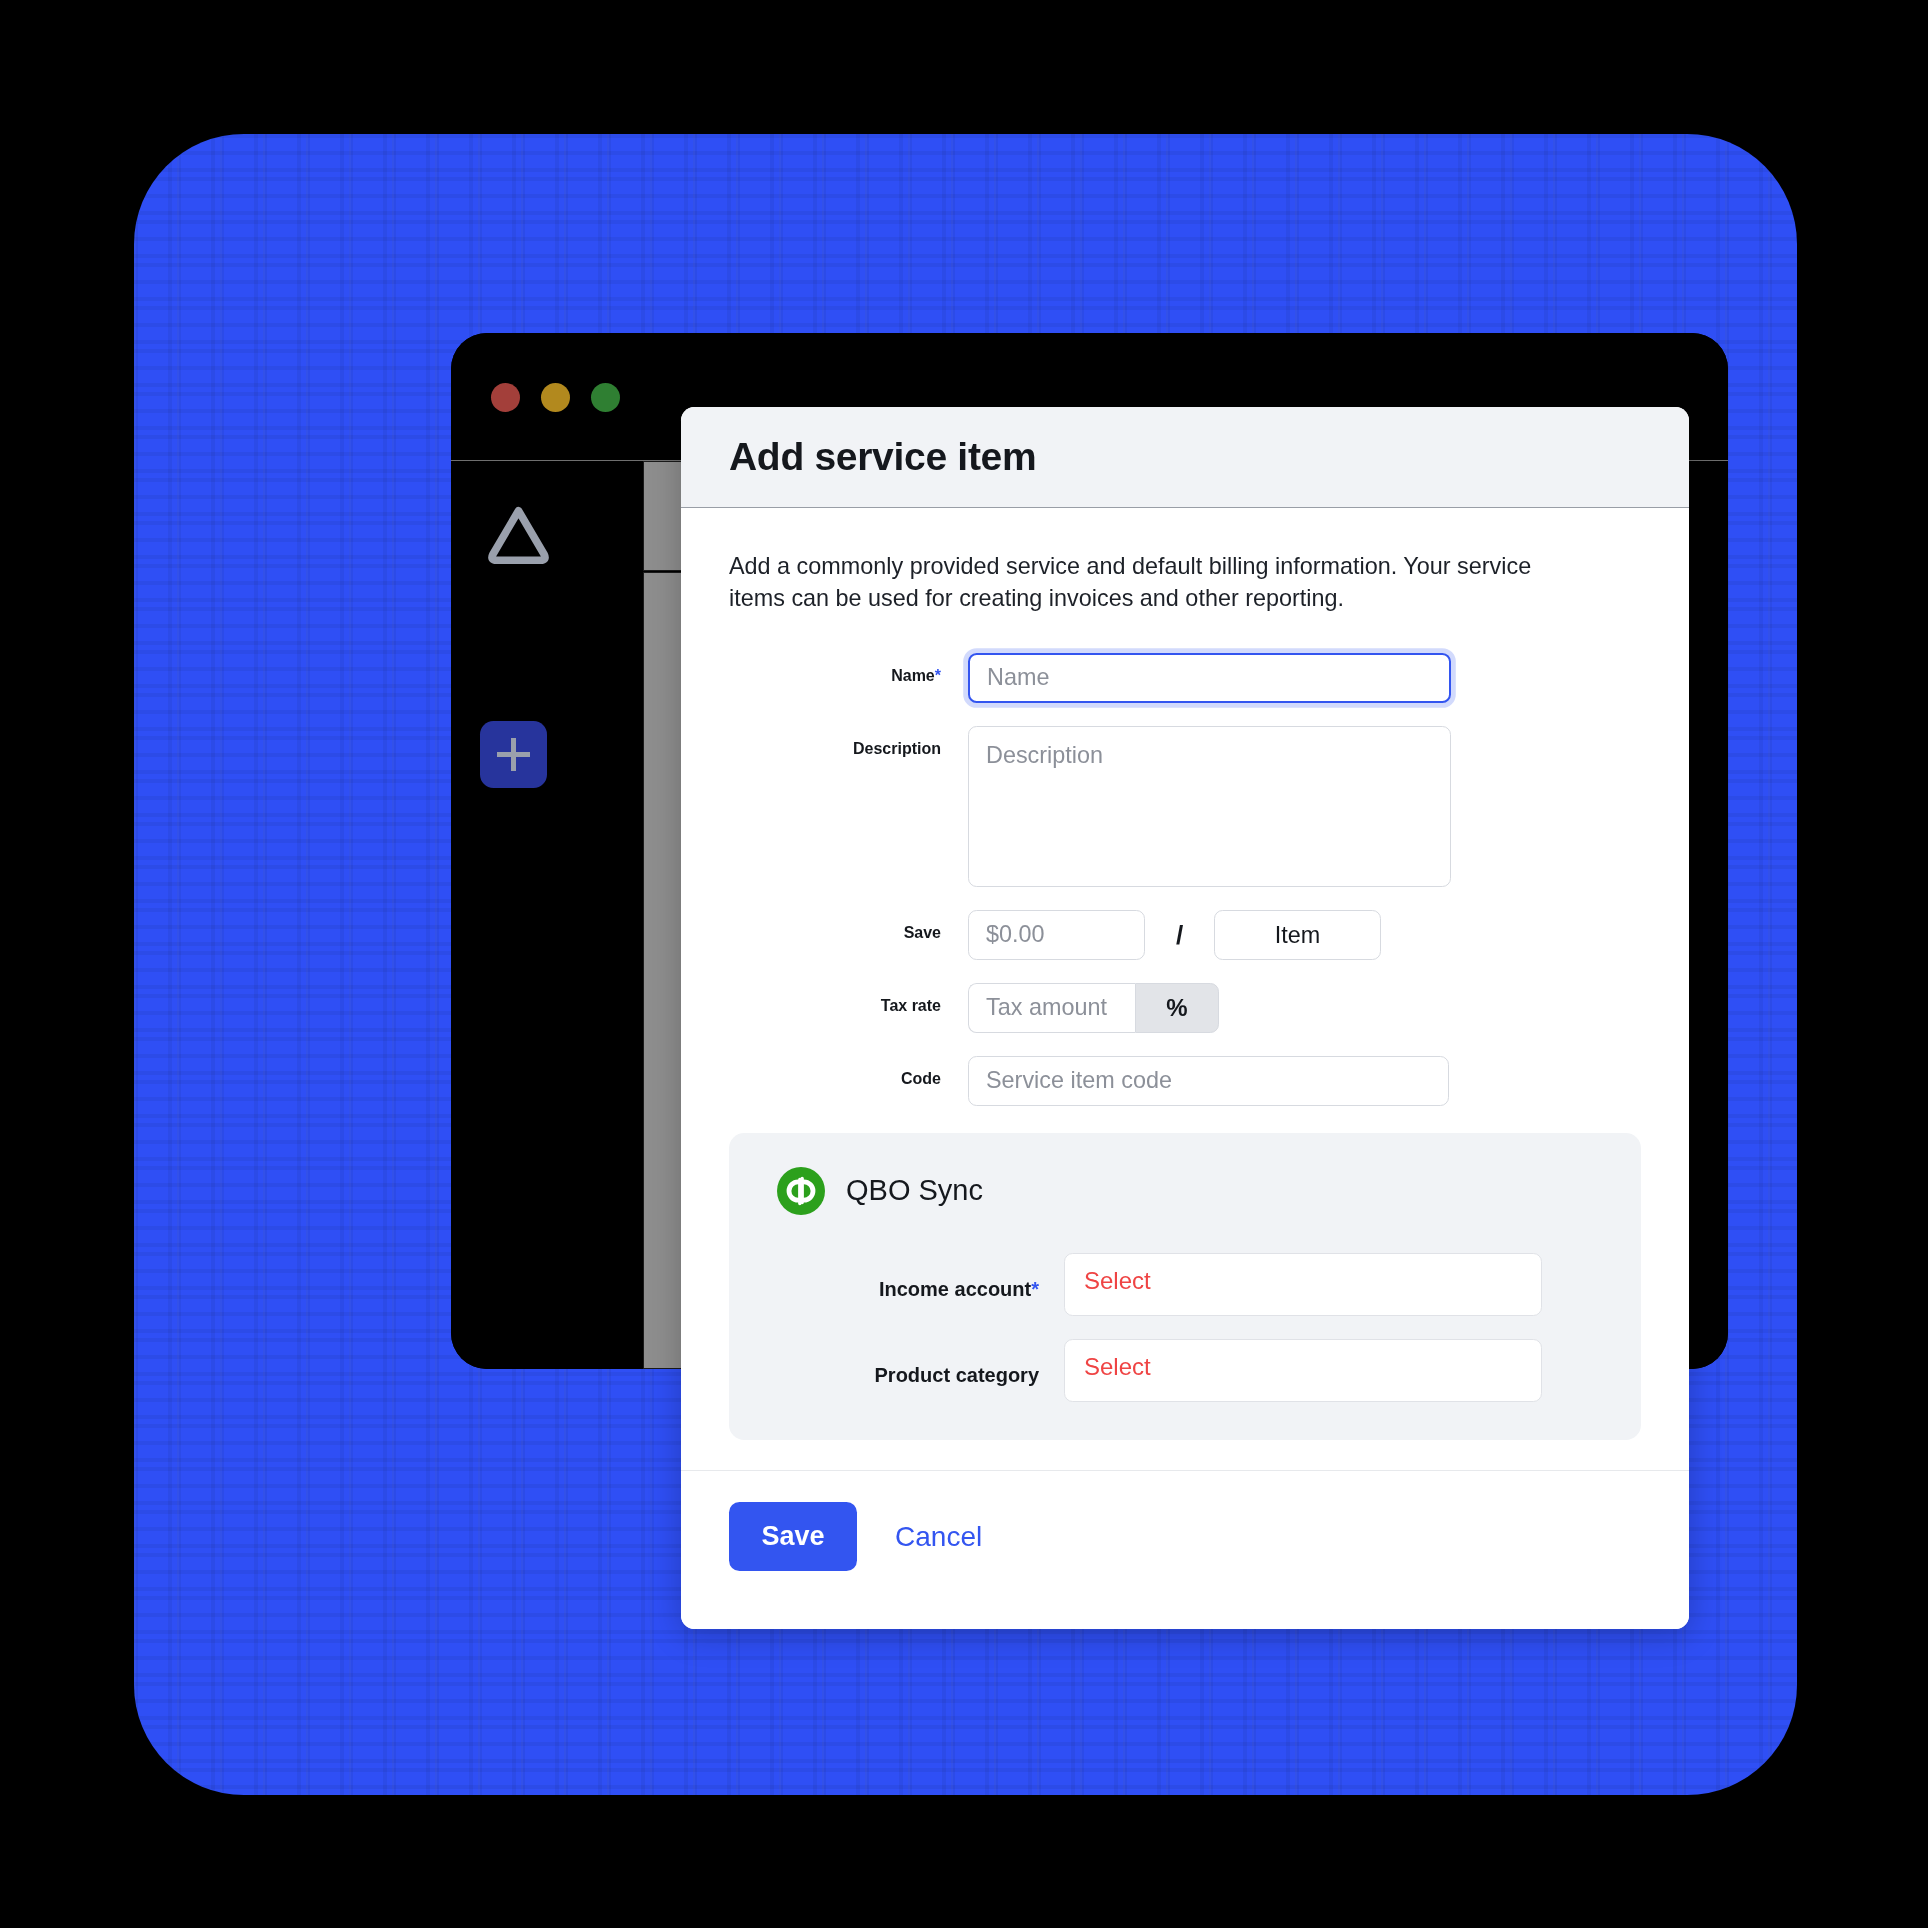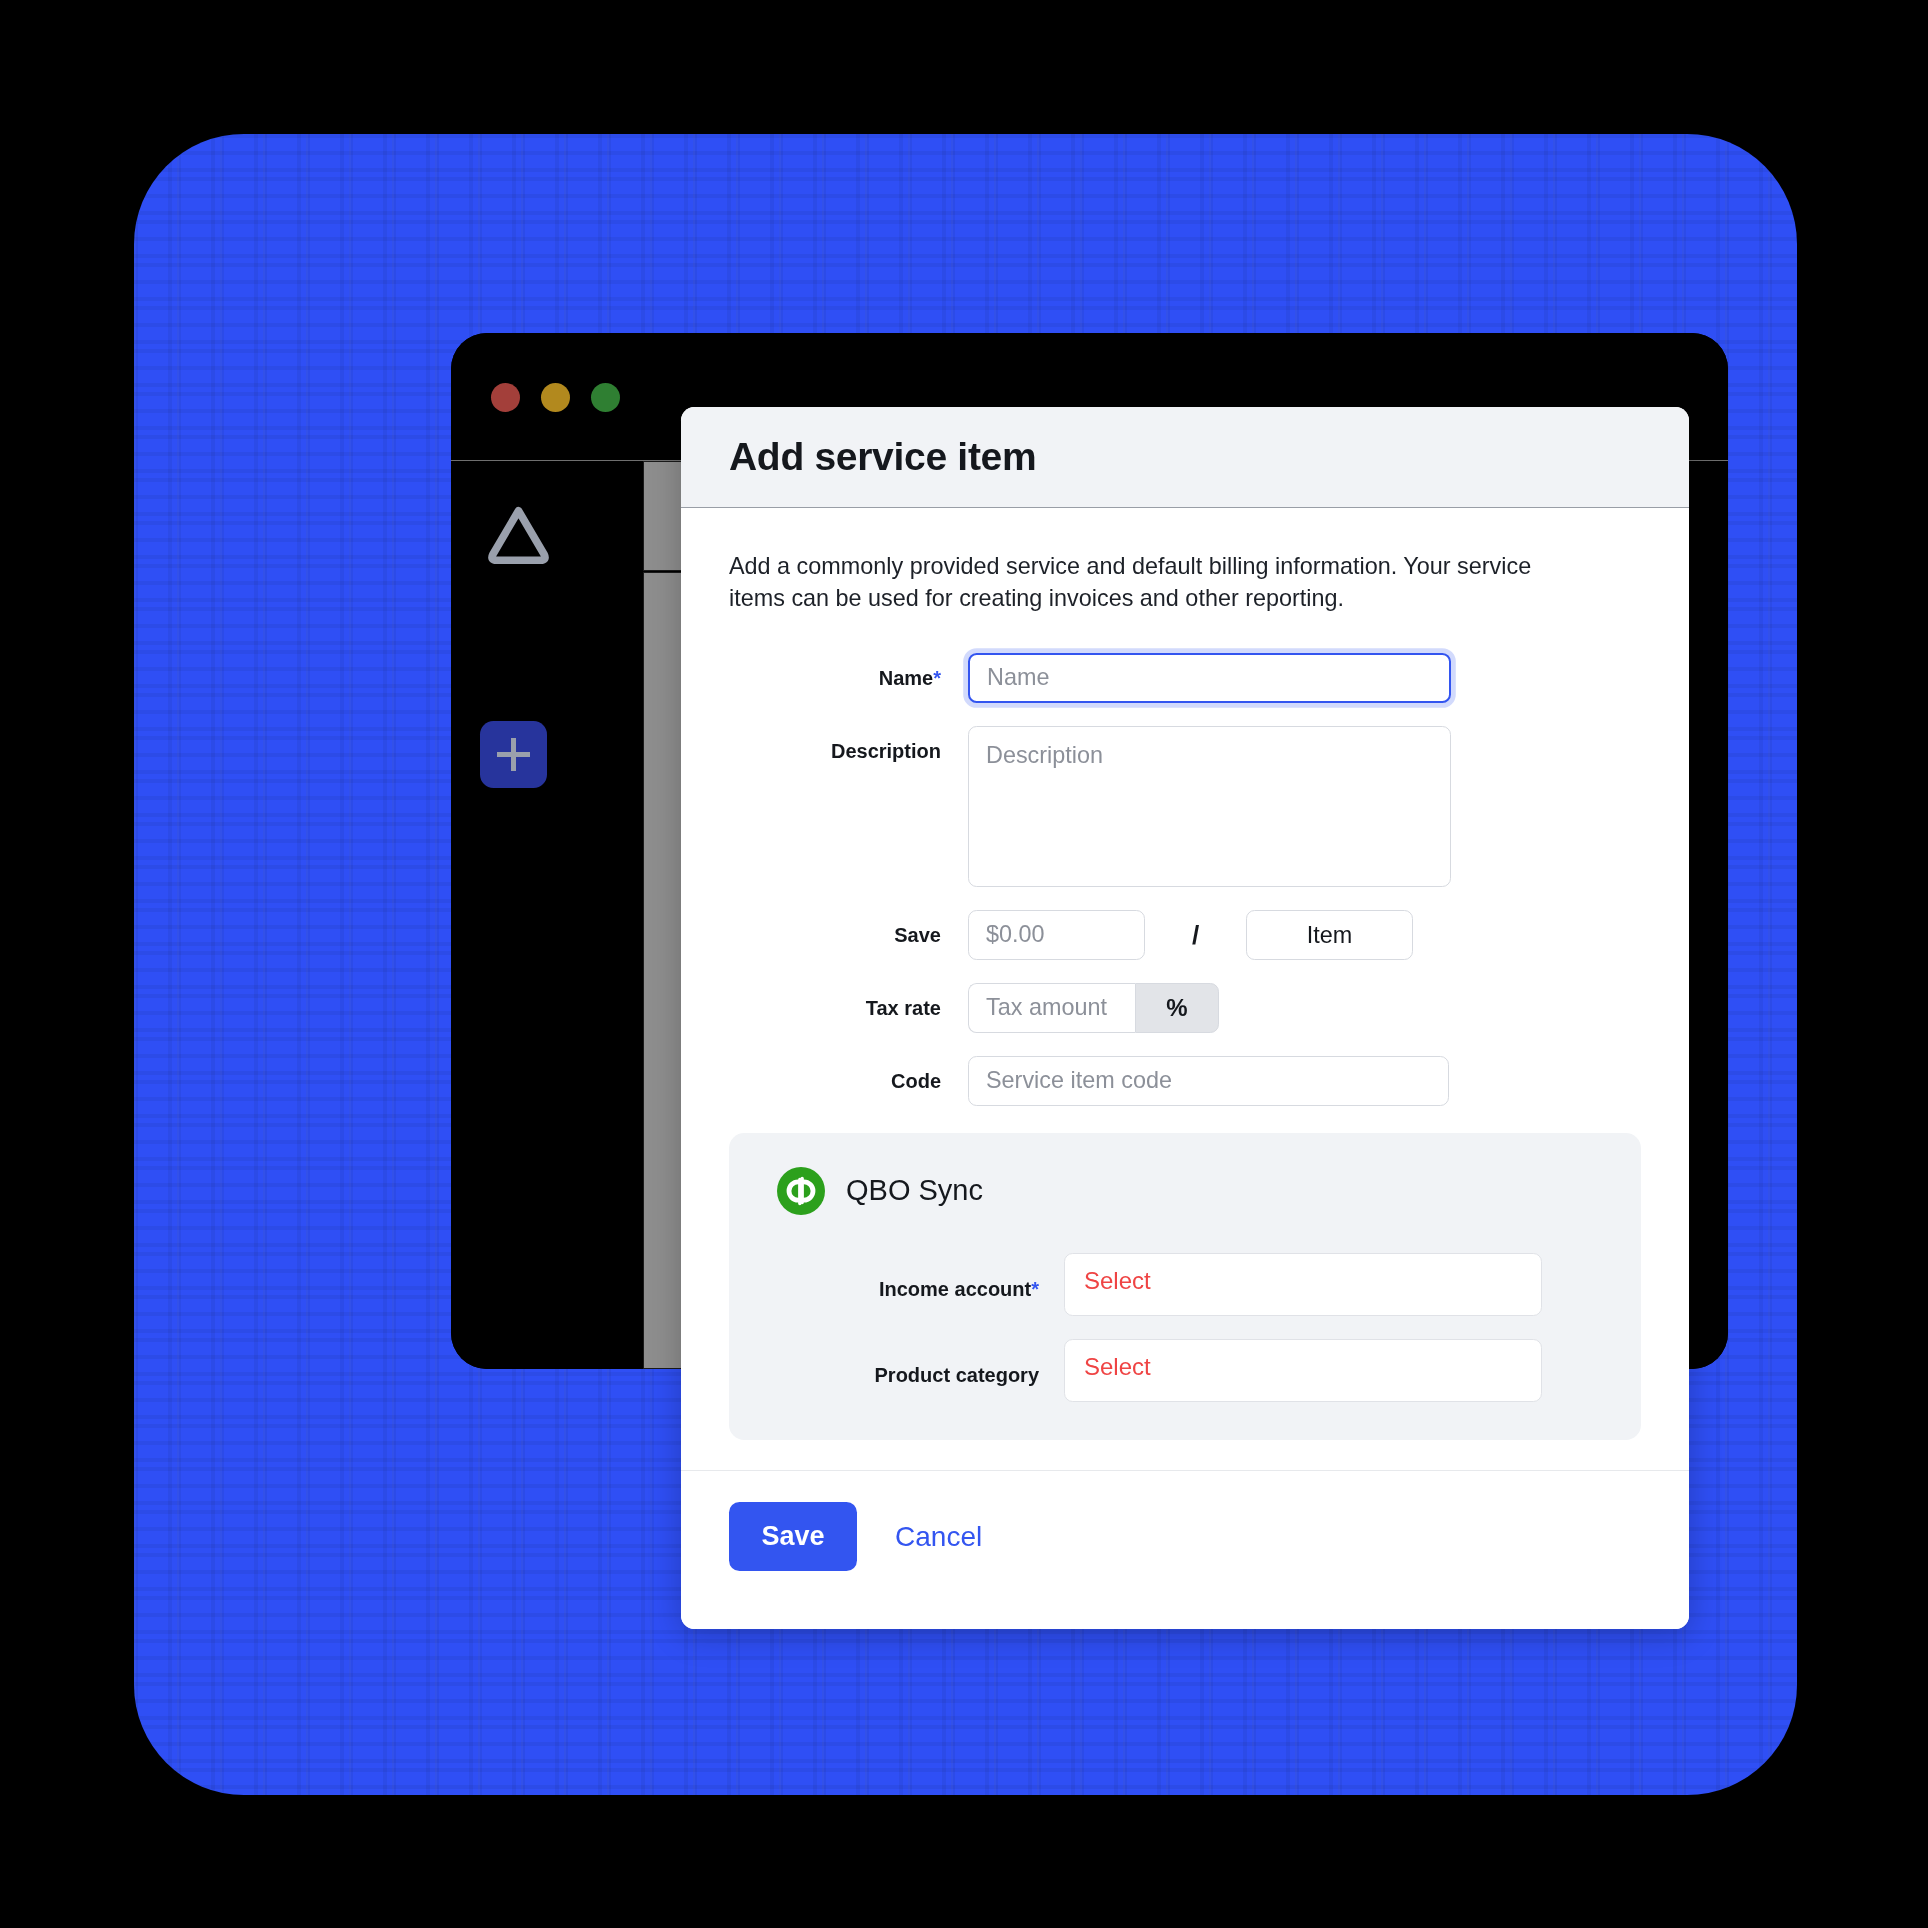"Name*" .form-label { font-size: 20px -> 16px }
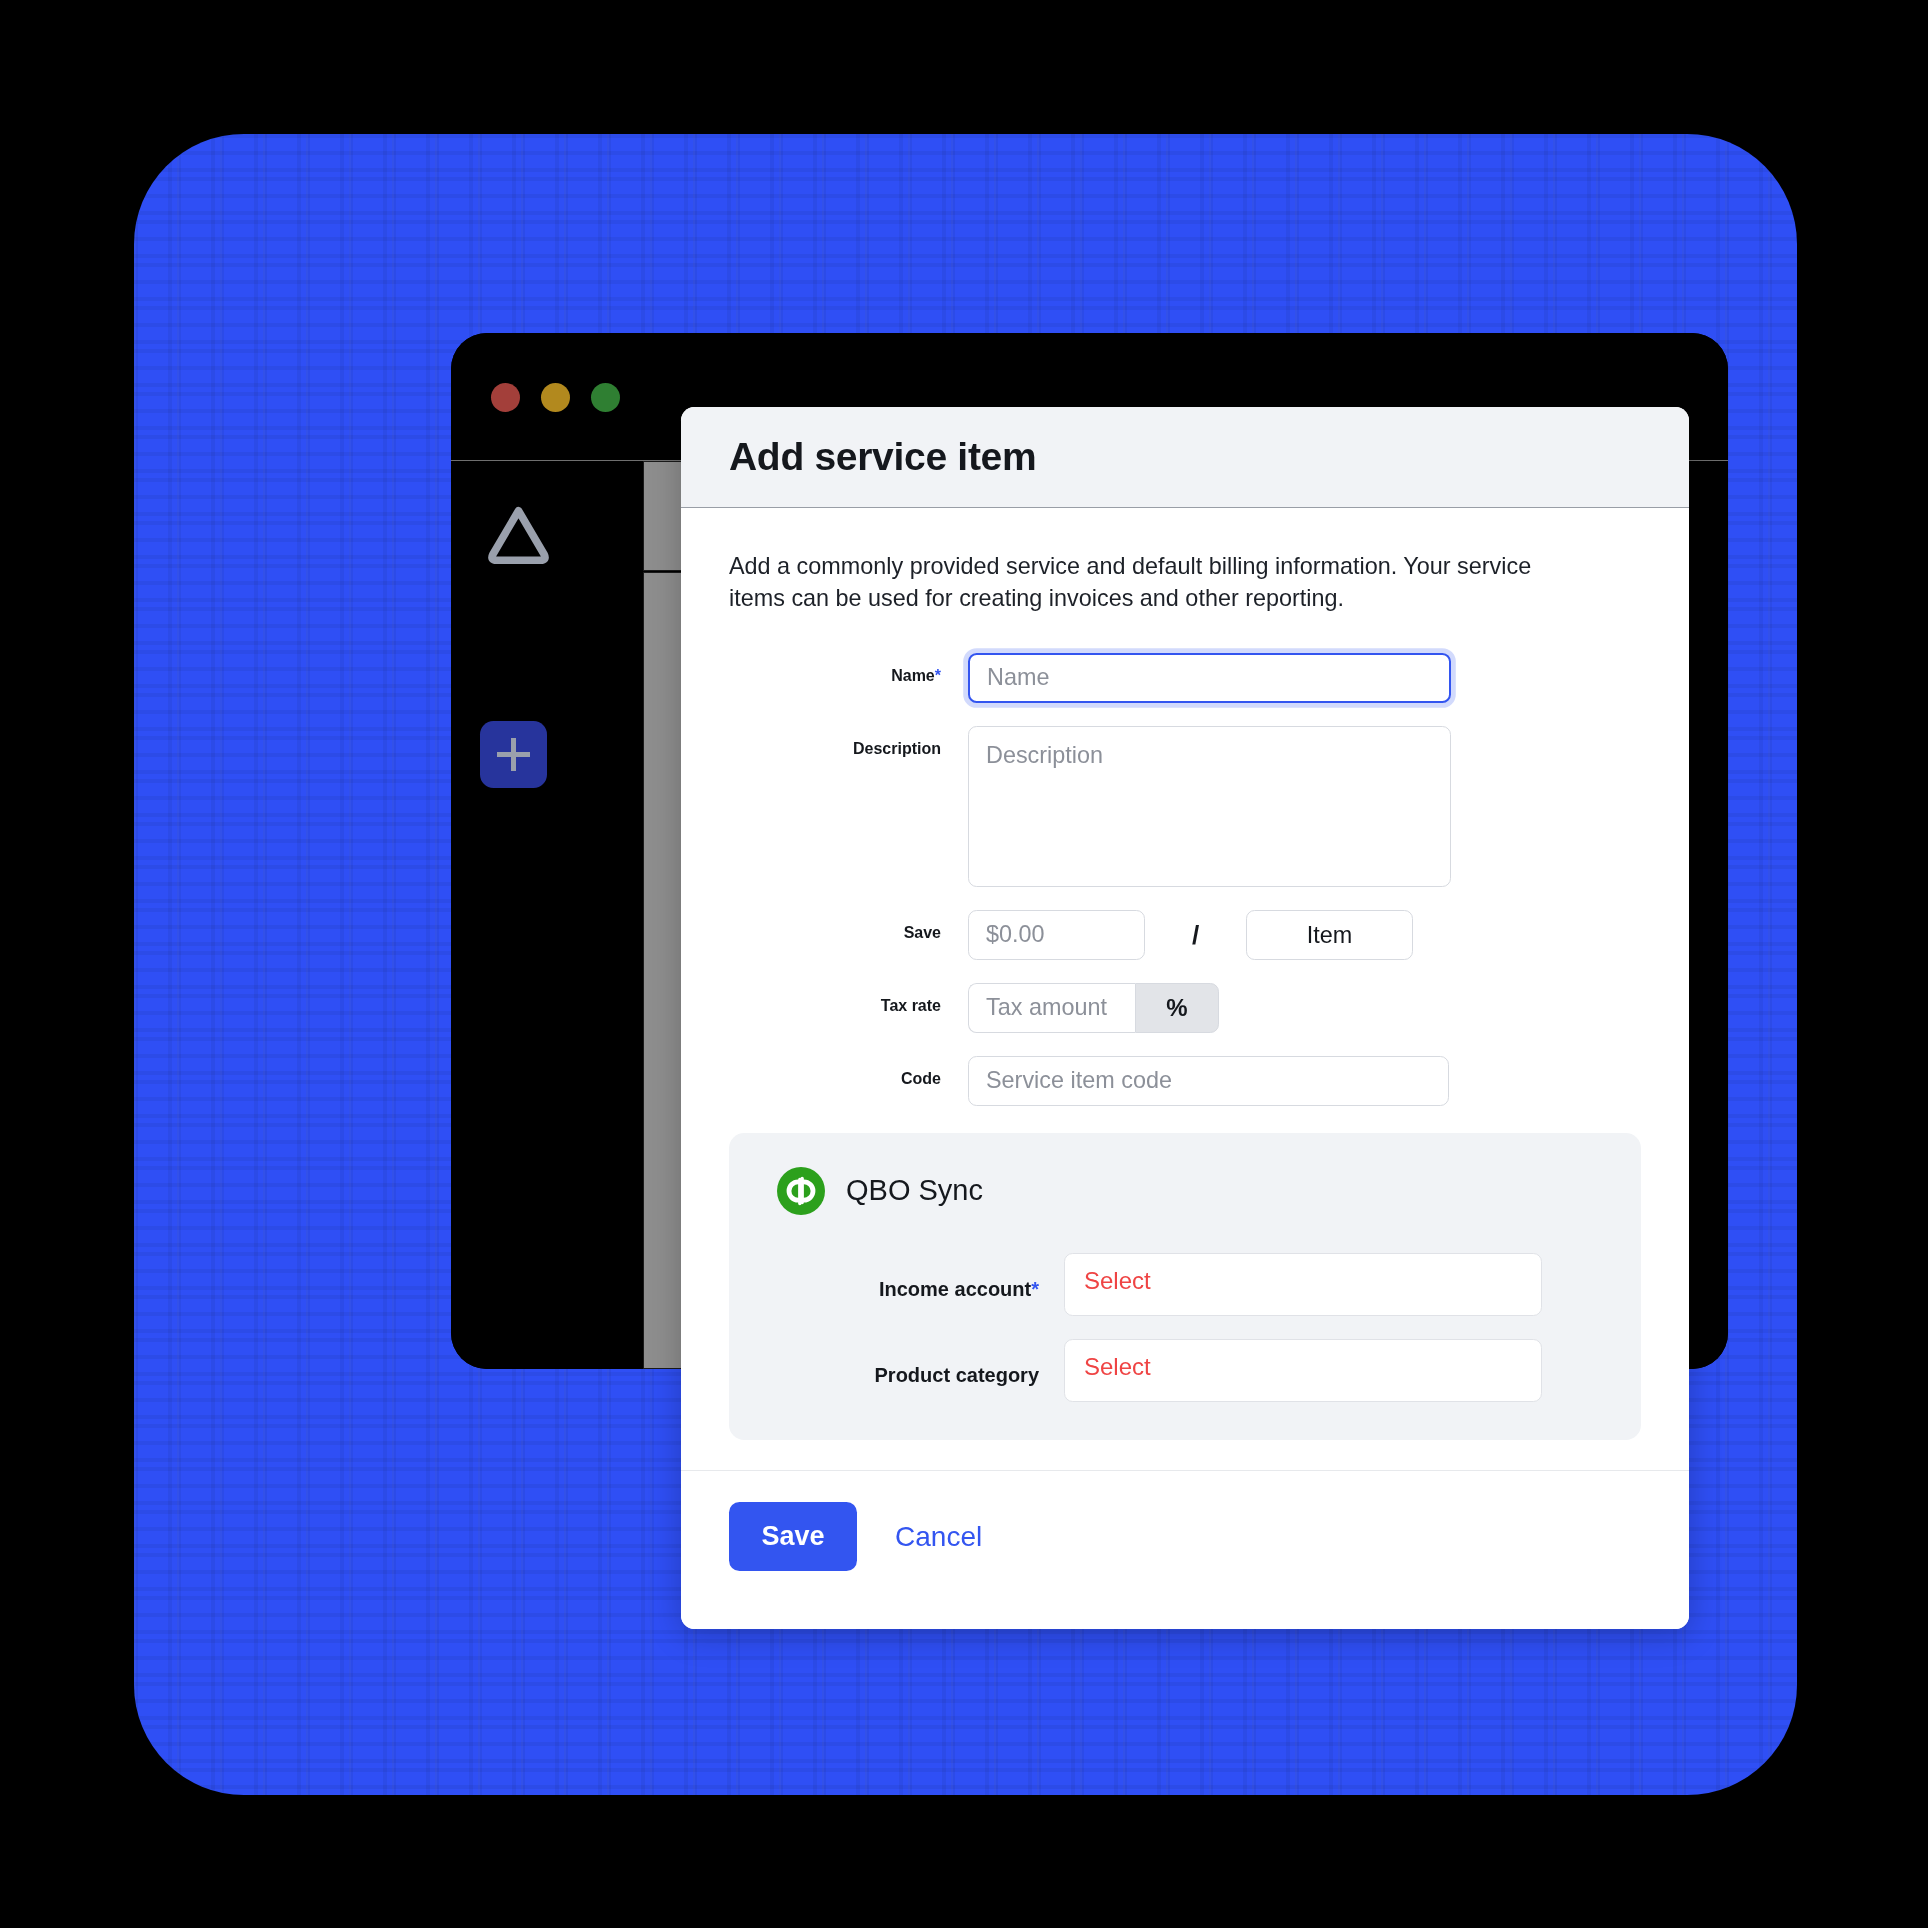"$0.00" .rate-row-inner { gap: 16px -> 0 }
